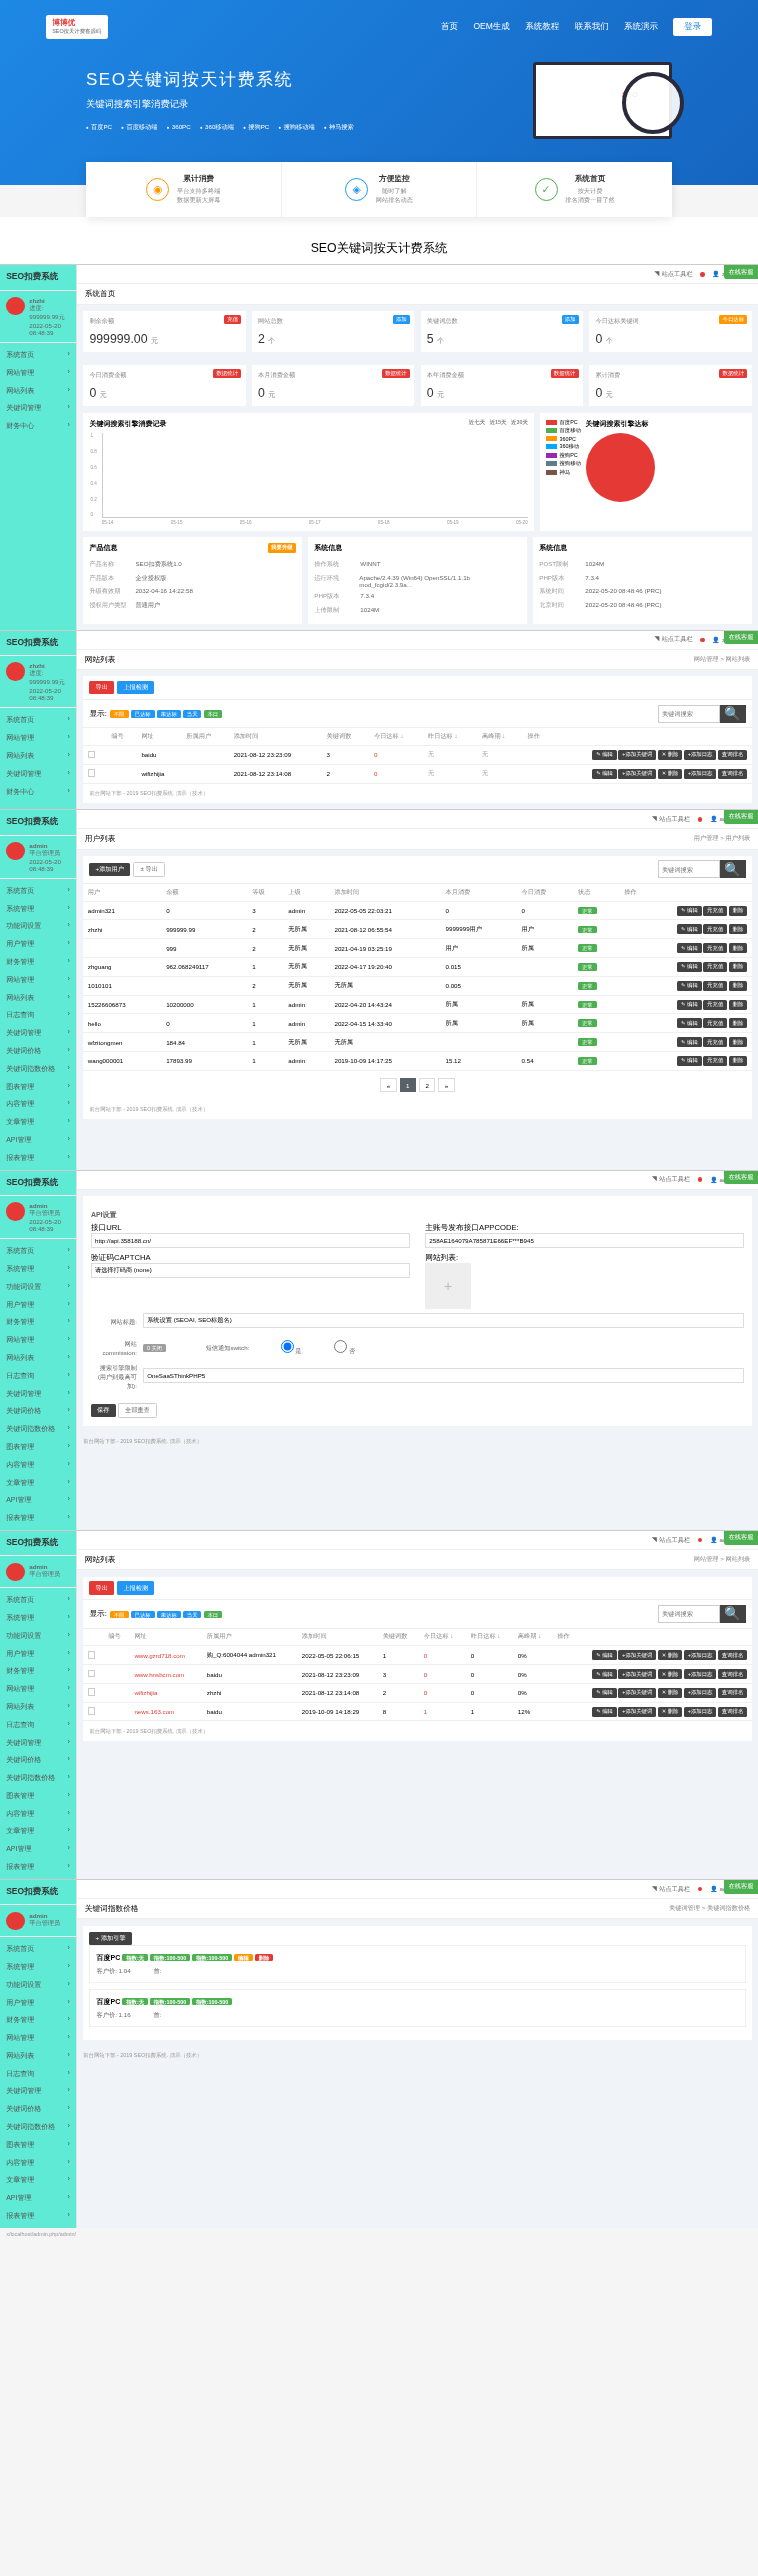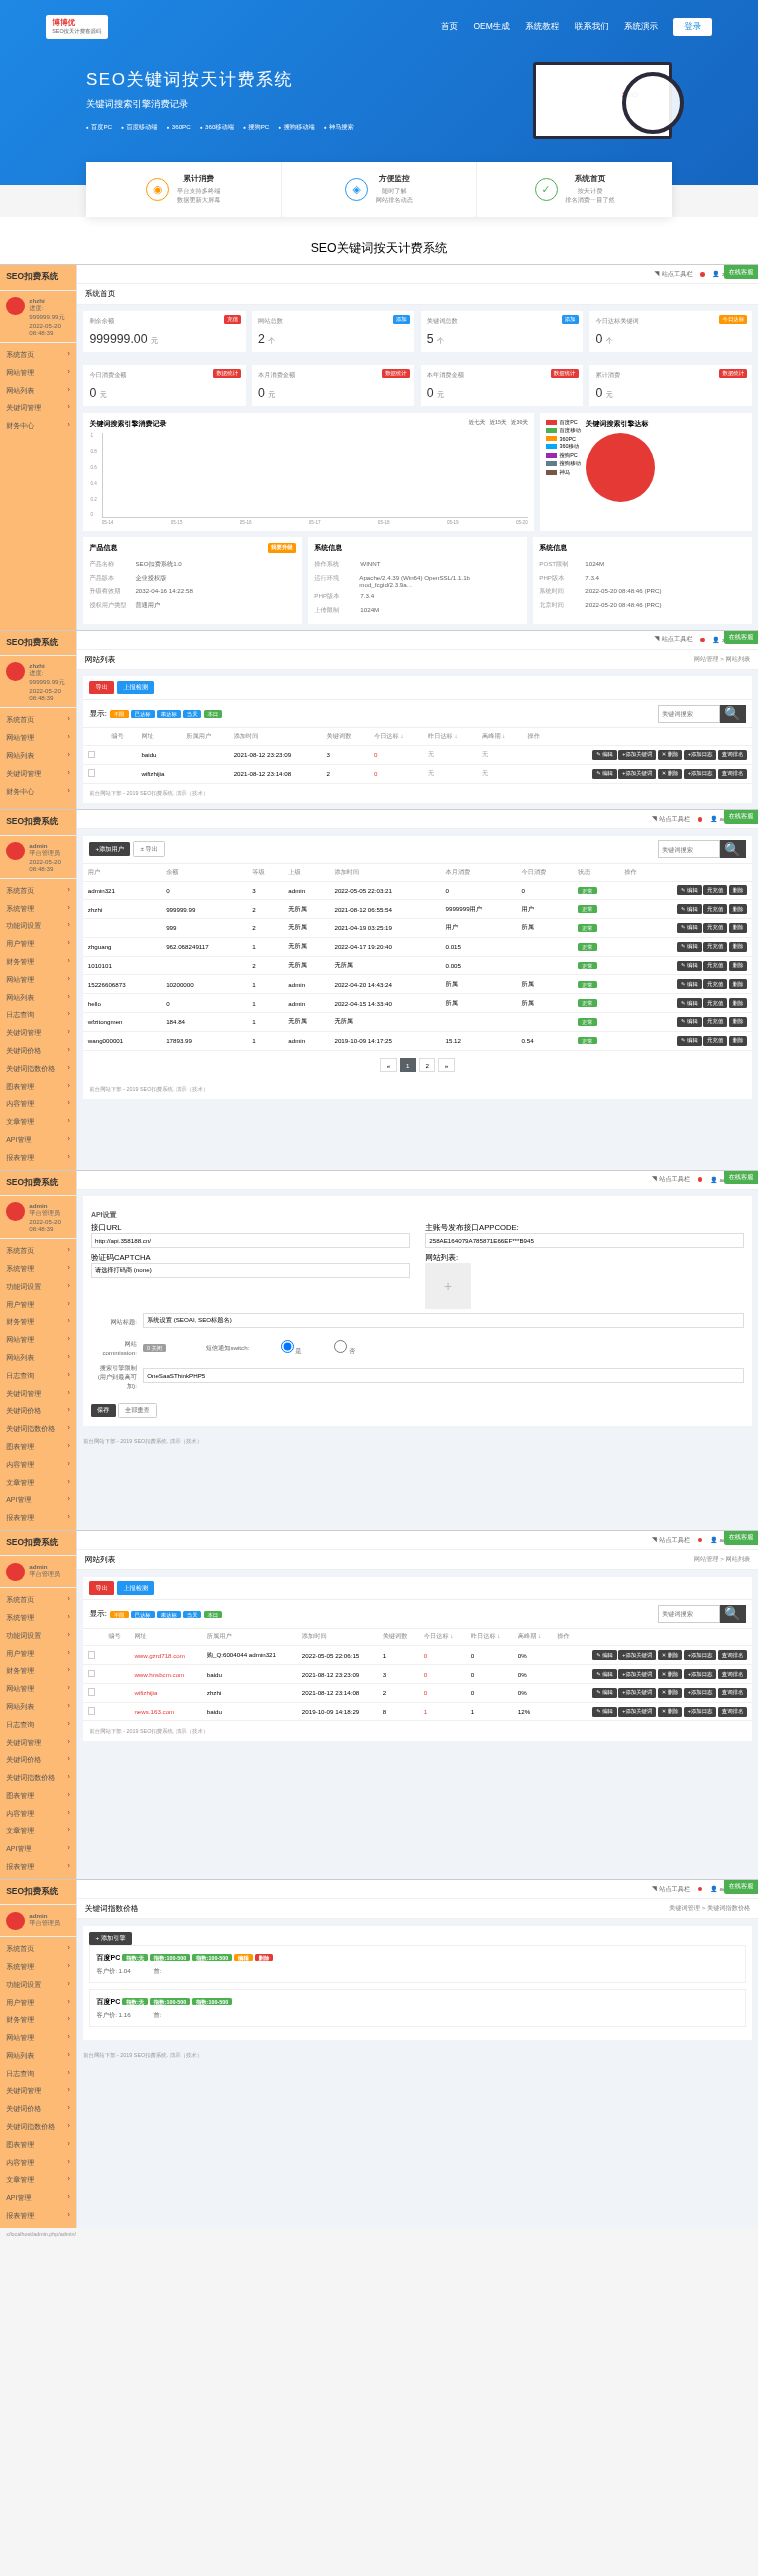"SEO扣费系统" .dash-side { background: #fdba74 -> #5eead4 }
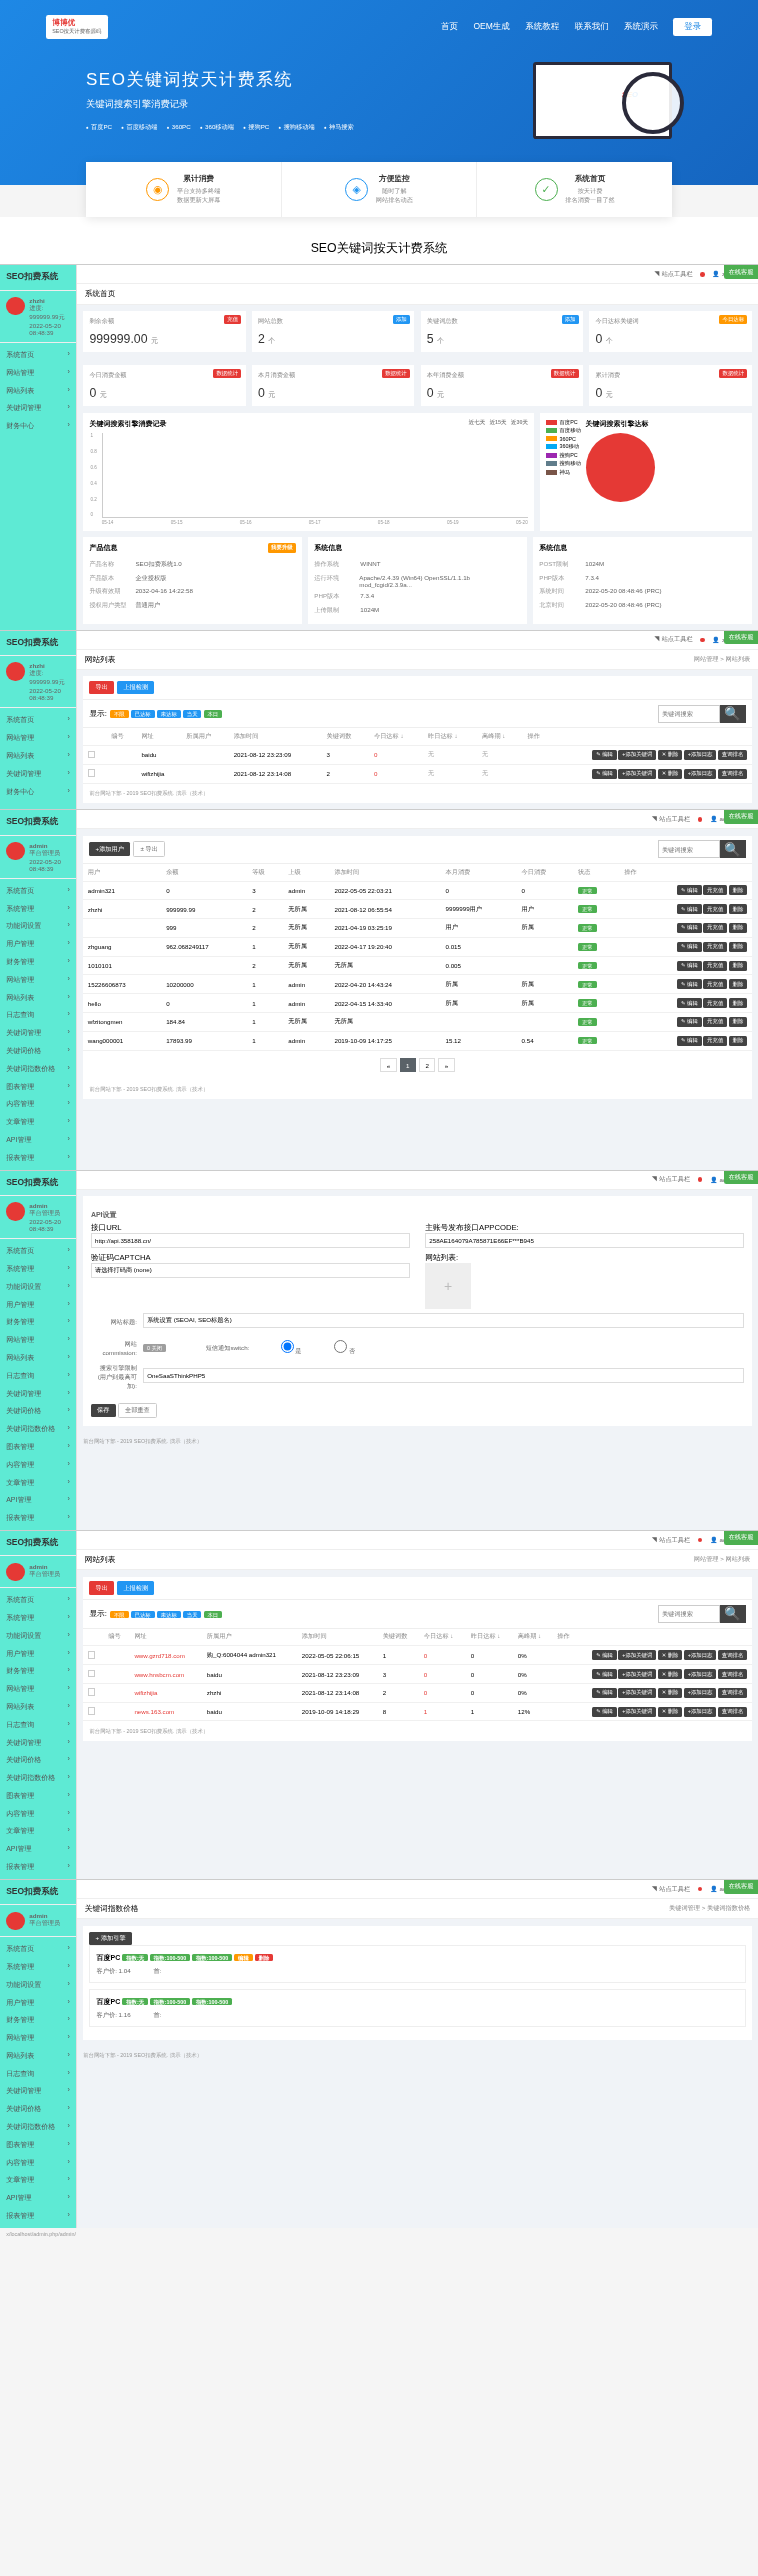"用户列表" div.crumb { html: none -> <div> <span>用户列表</span> <span>用户管理 &gt; 用户列表</span> </div> }
